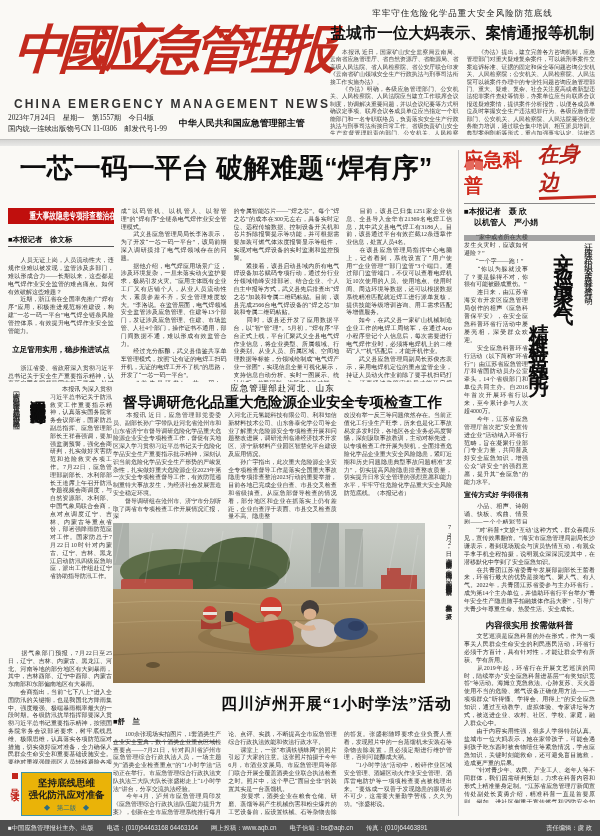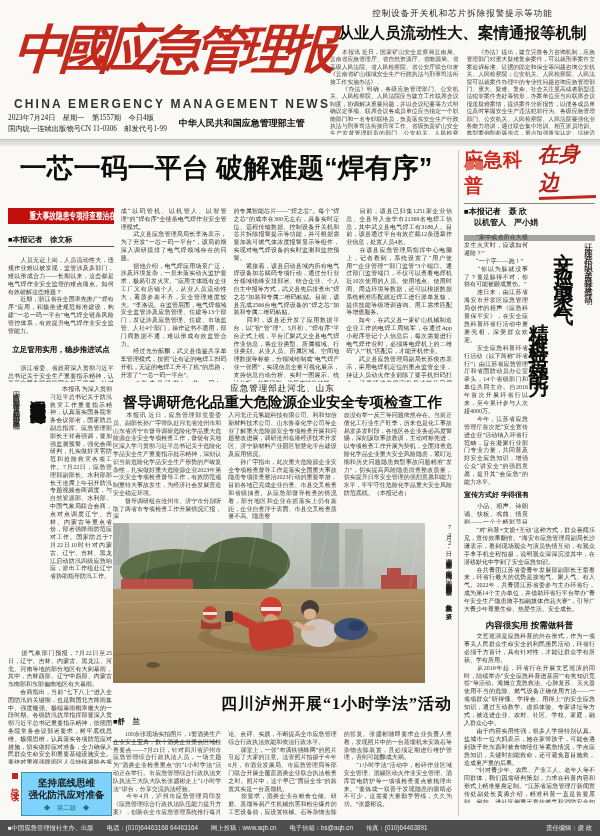"控制设备开关机和芯片拆除报警提示等功能" div.tr-kicker { text: 控制设备开关机和芯片拆除报警提示等功能 -> 牢牢守住危险化学品重大安全风险防范底线 }
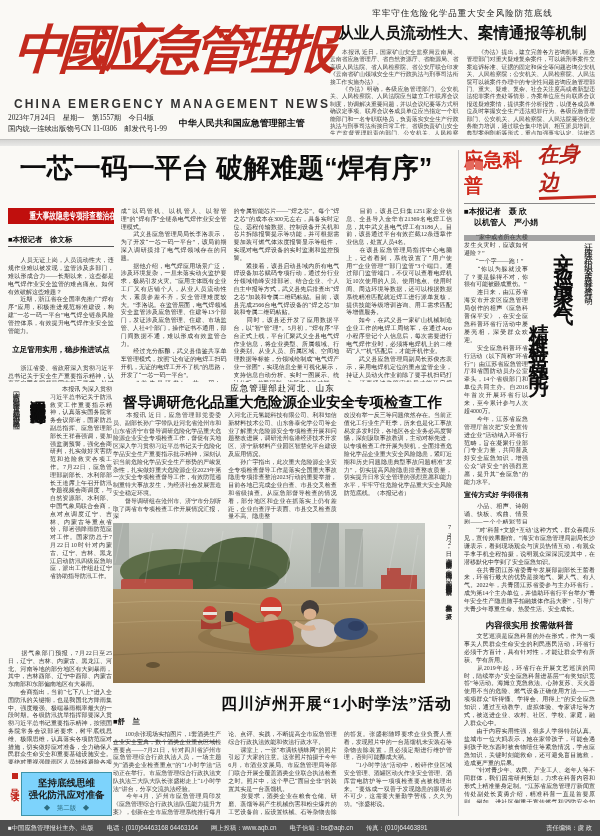"从业人员流动性大、案情通报等机制" div.tr-headline { text: 从业人员流动性大 -> 盐城市一位大妈表示 }
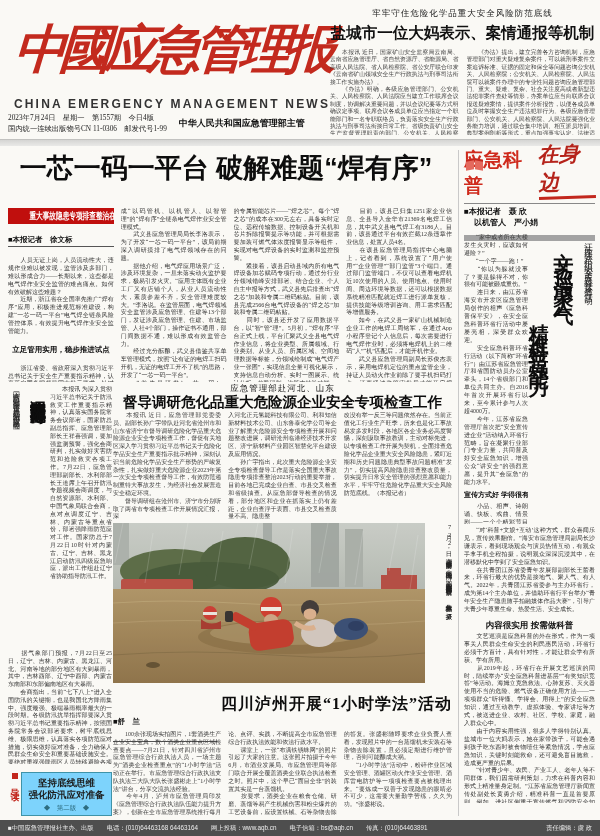"坚持底线思维" .guide-box { background: #7dd3fc -> #eab308 }
